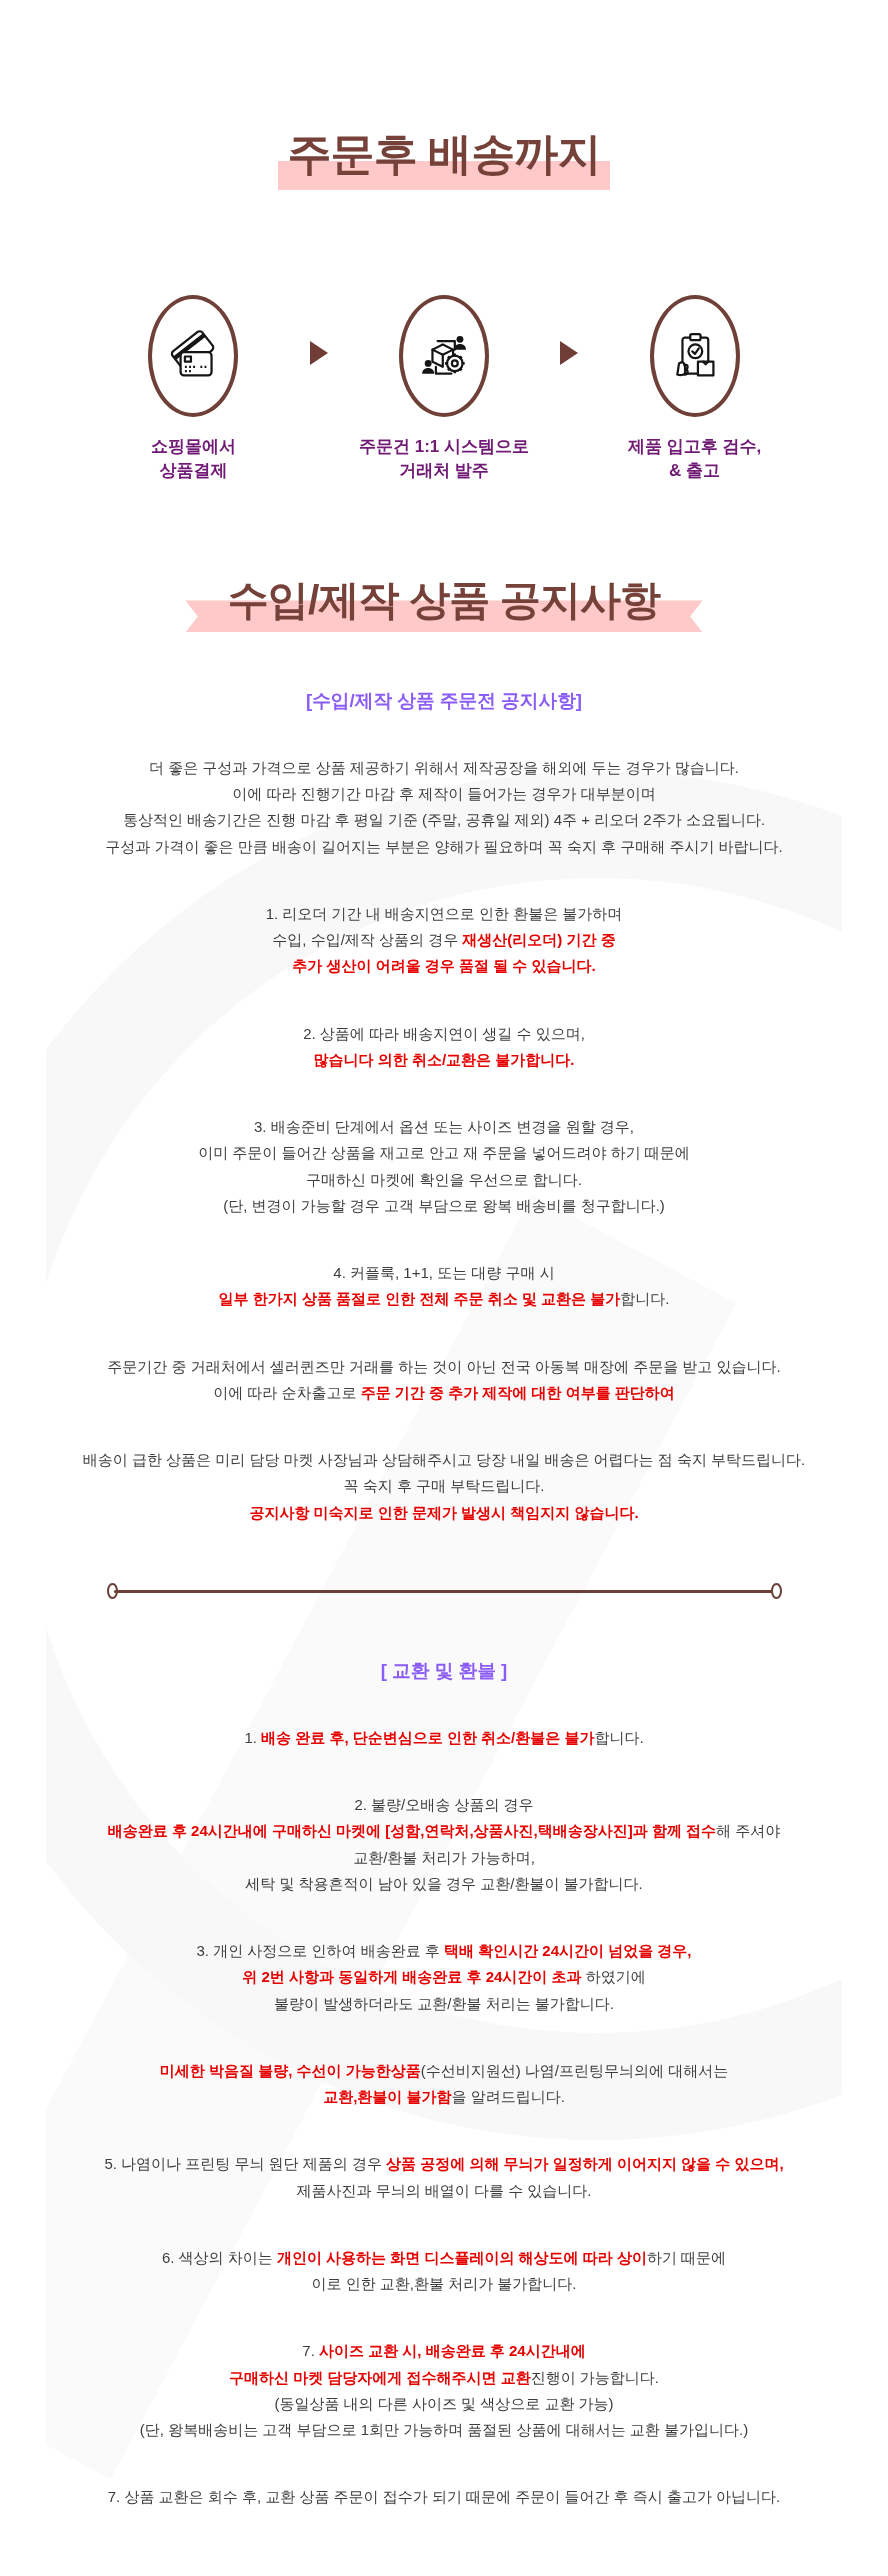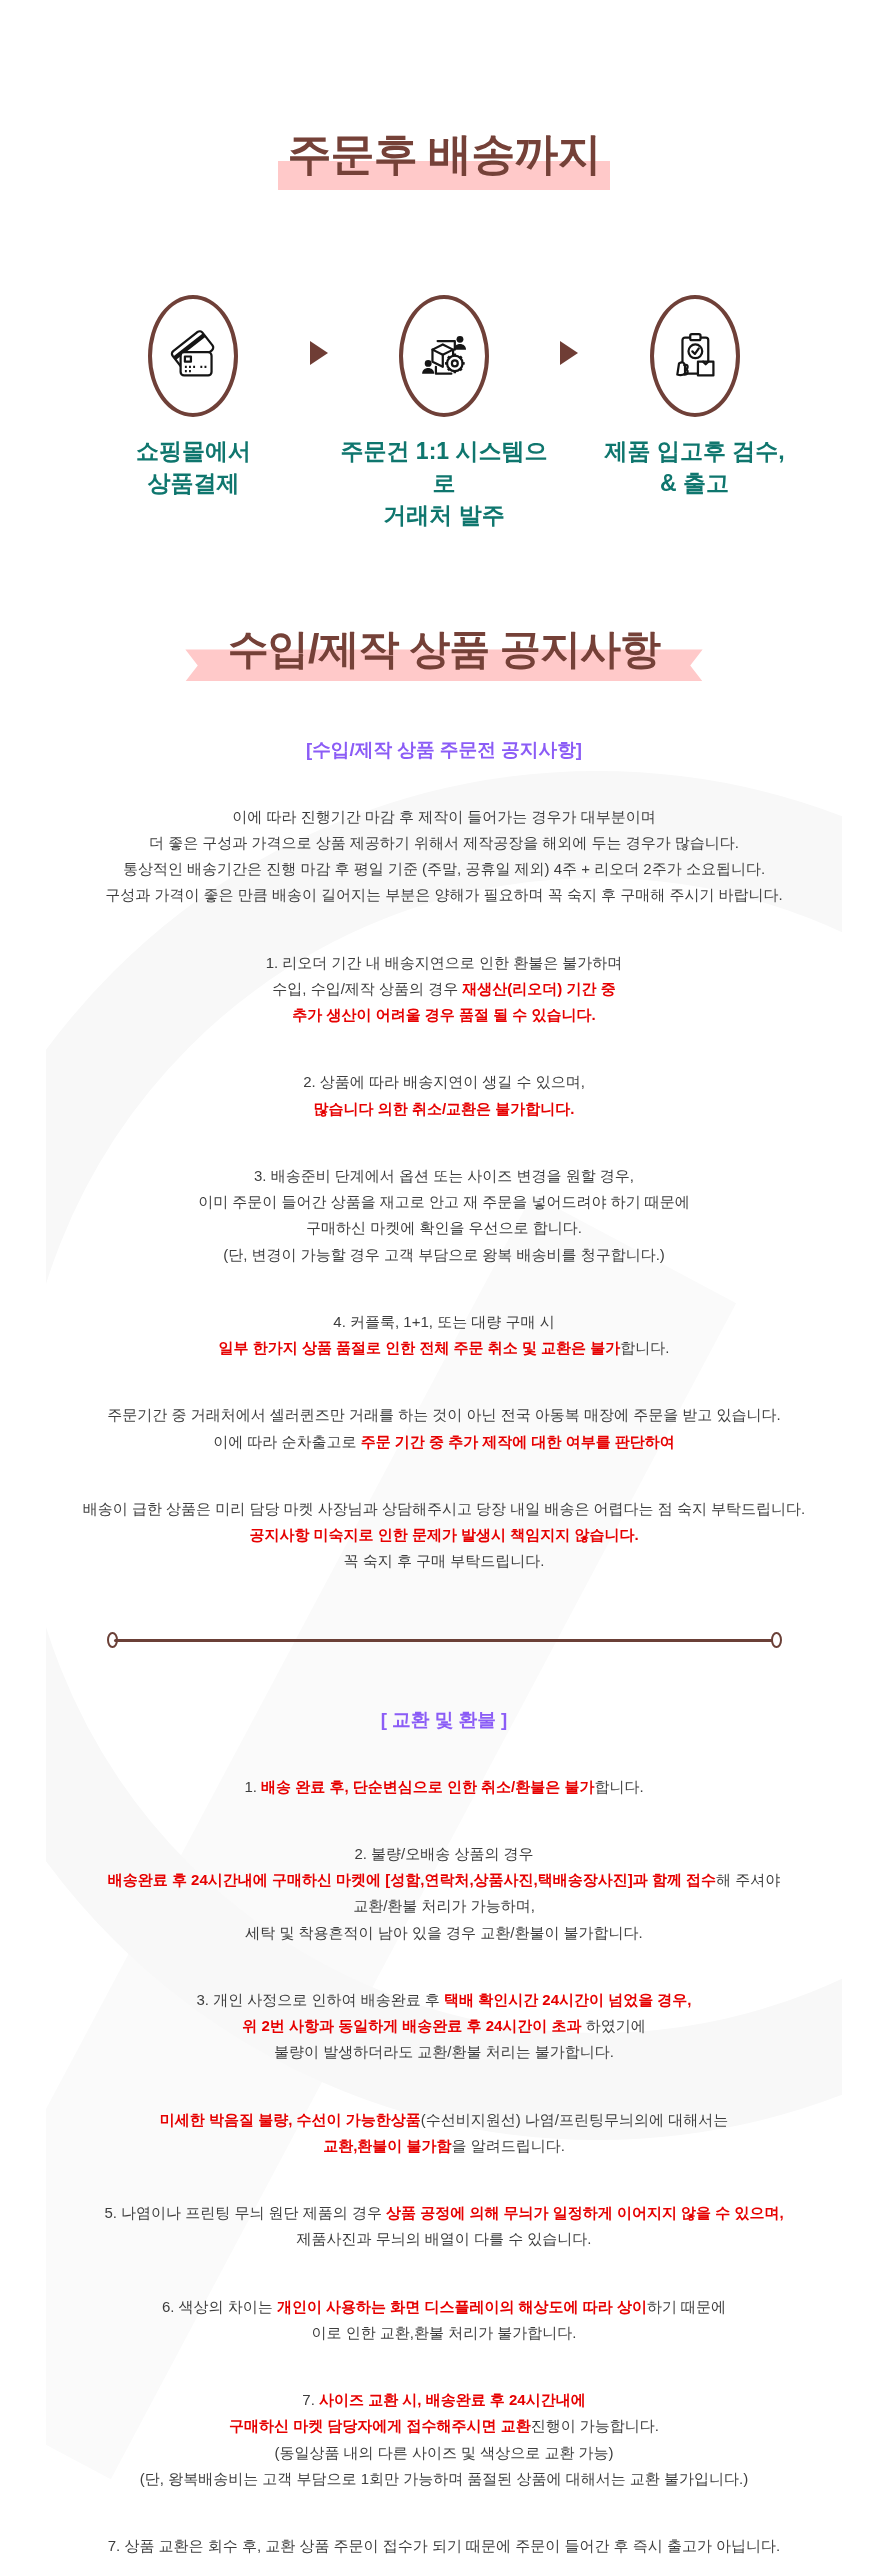"쇼핑몰에서" .step-label { color: #0f766e -> #701a75; font-size: 23px -> 17px }
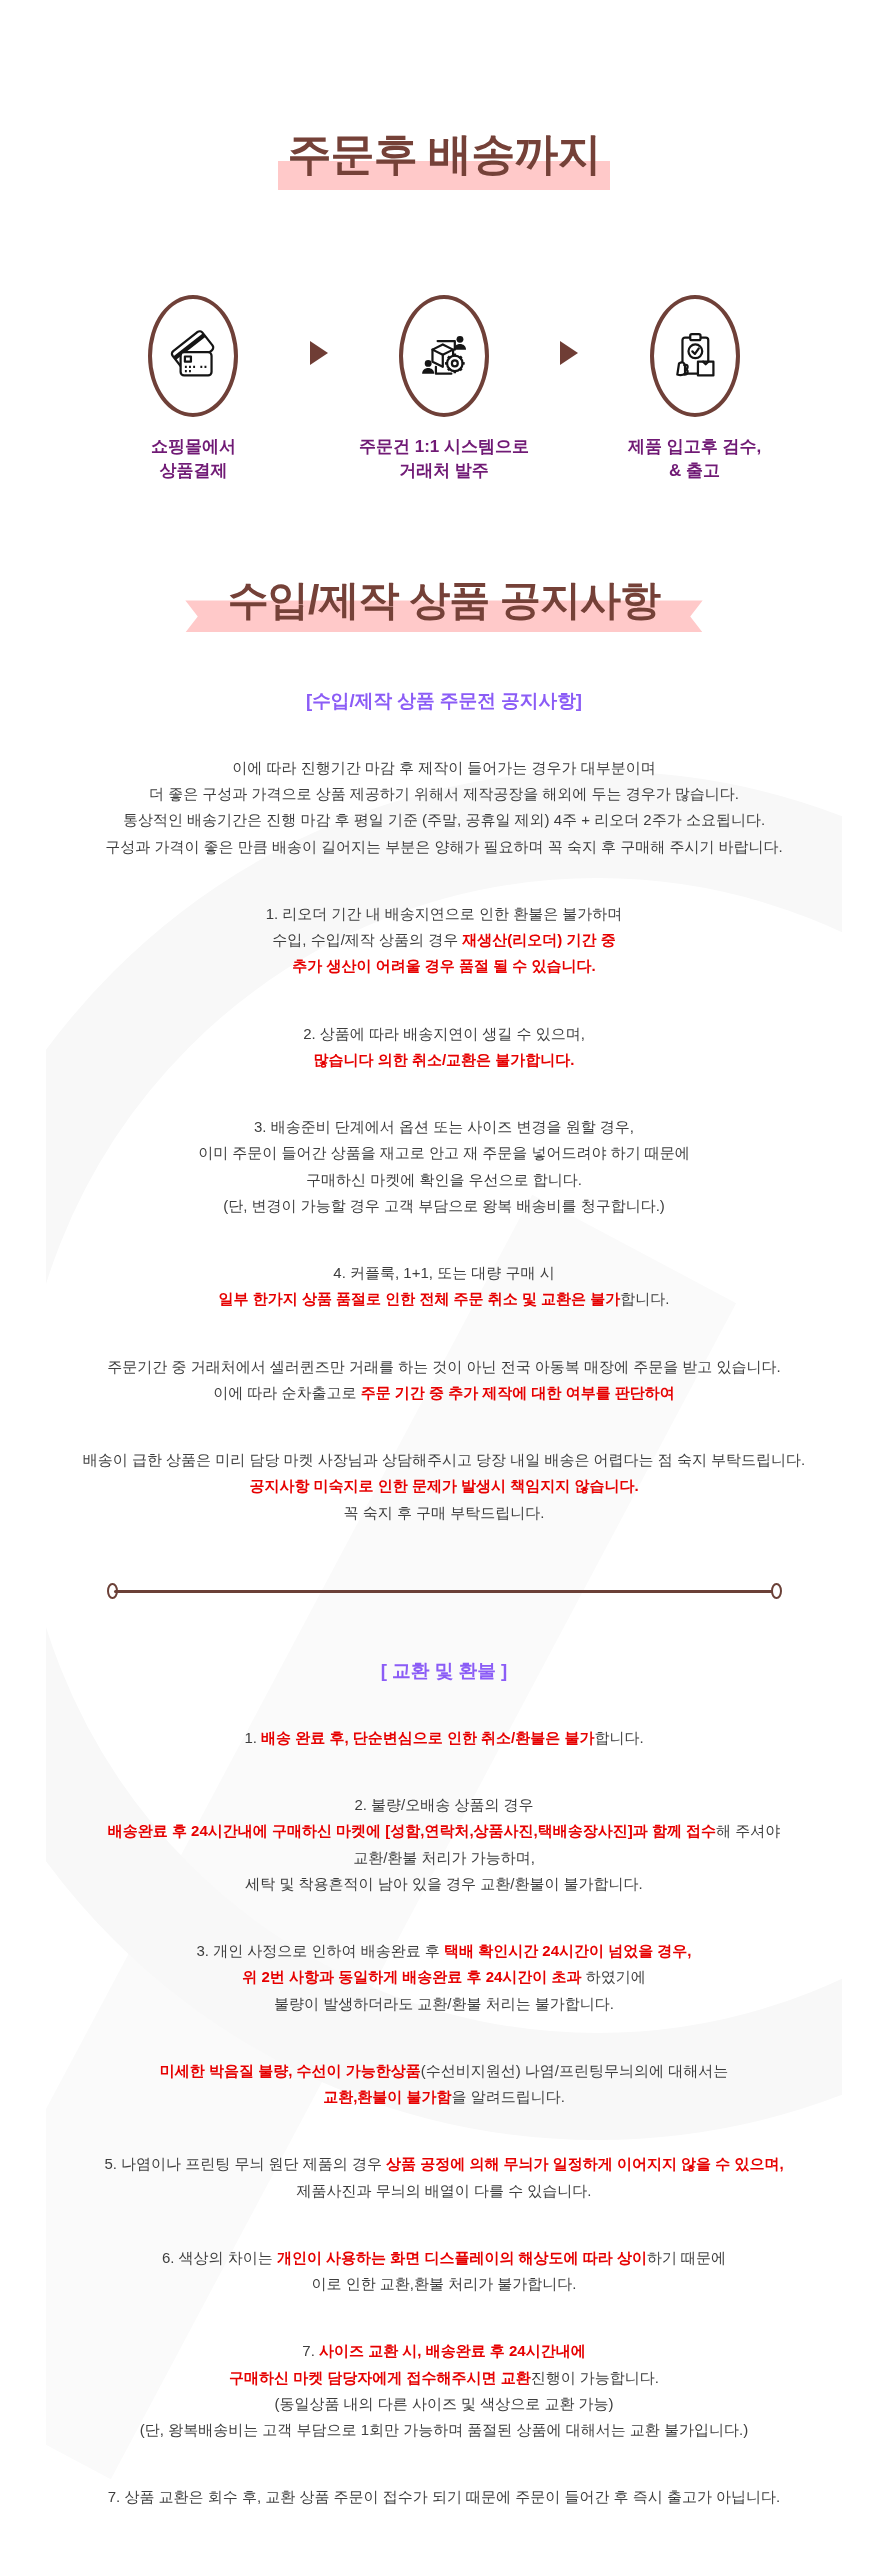"이에 따라 진행기간 마감 후" div.line { order: before "더 좋은 구성과 가격으로 상품" -> after "더 좋은 구성과 가격으로 상품" }
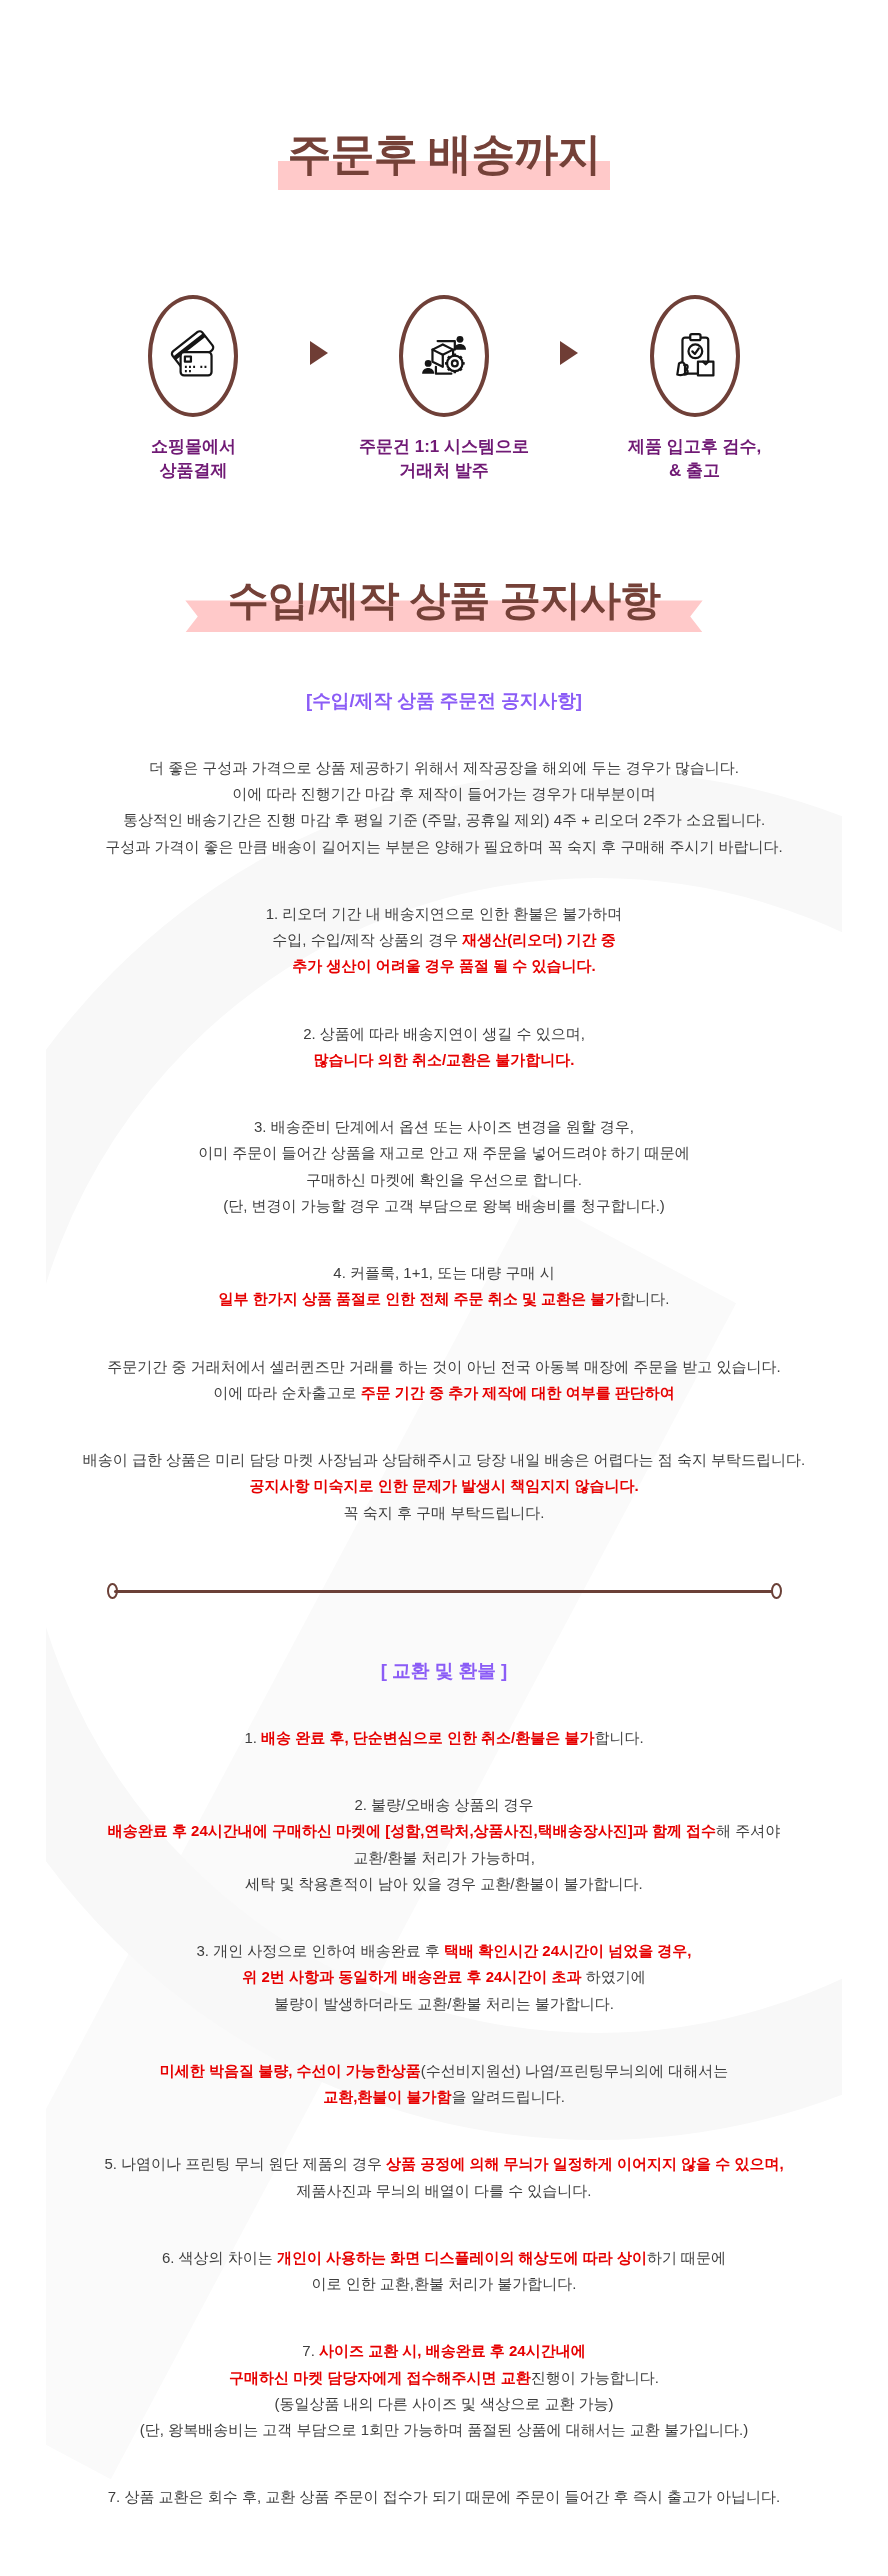"공지사항 미숙지로 인한 문제가 발생시" div.line { order: before "꼭 숙지 후 구매 부탁드립니다." -> after "꼭 숙지 후 구매 부탁드립니다." }
